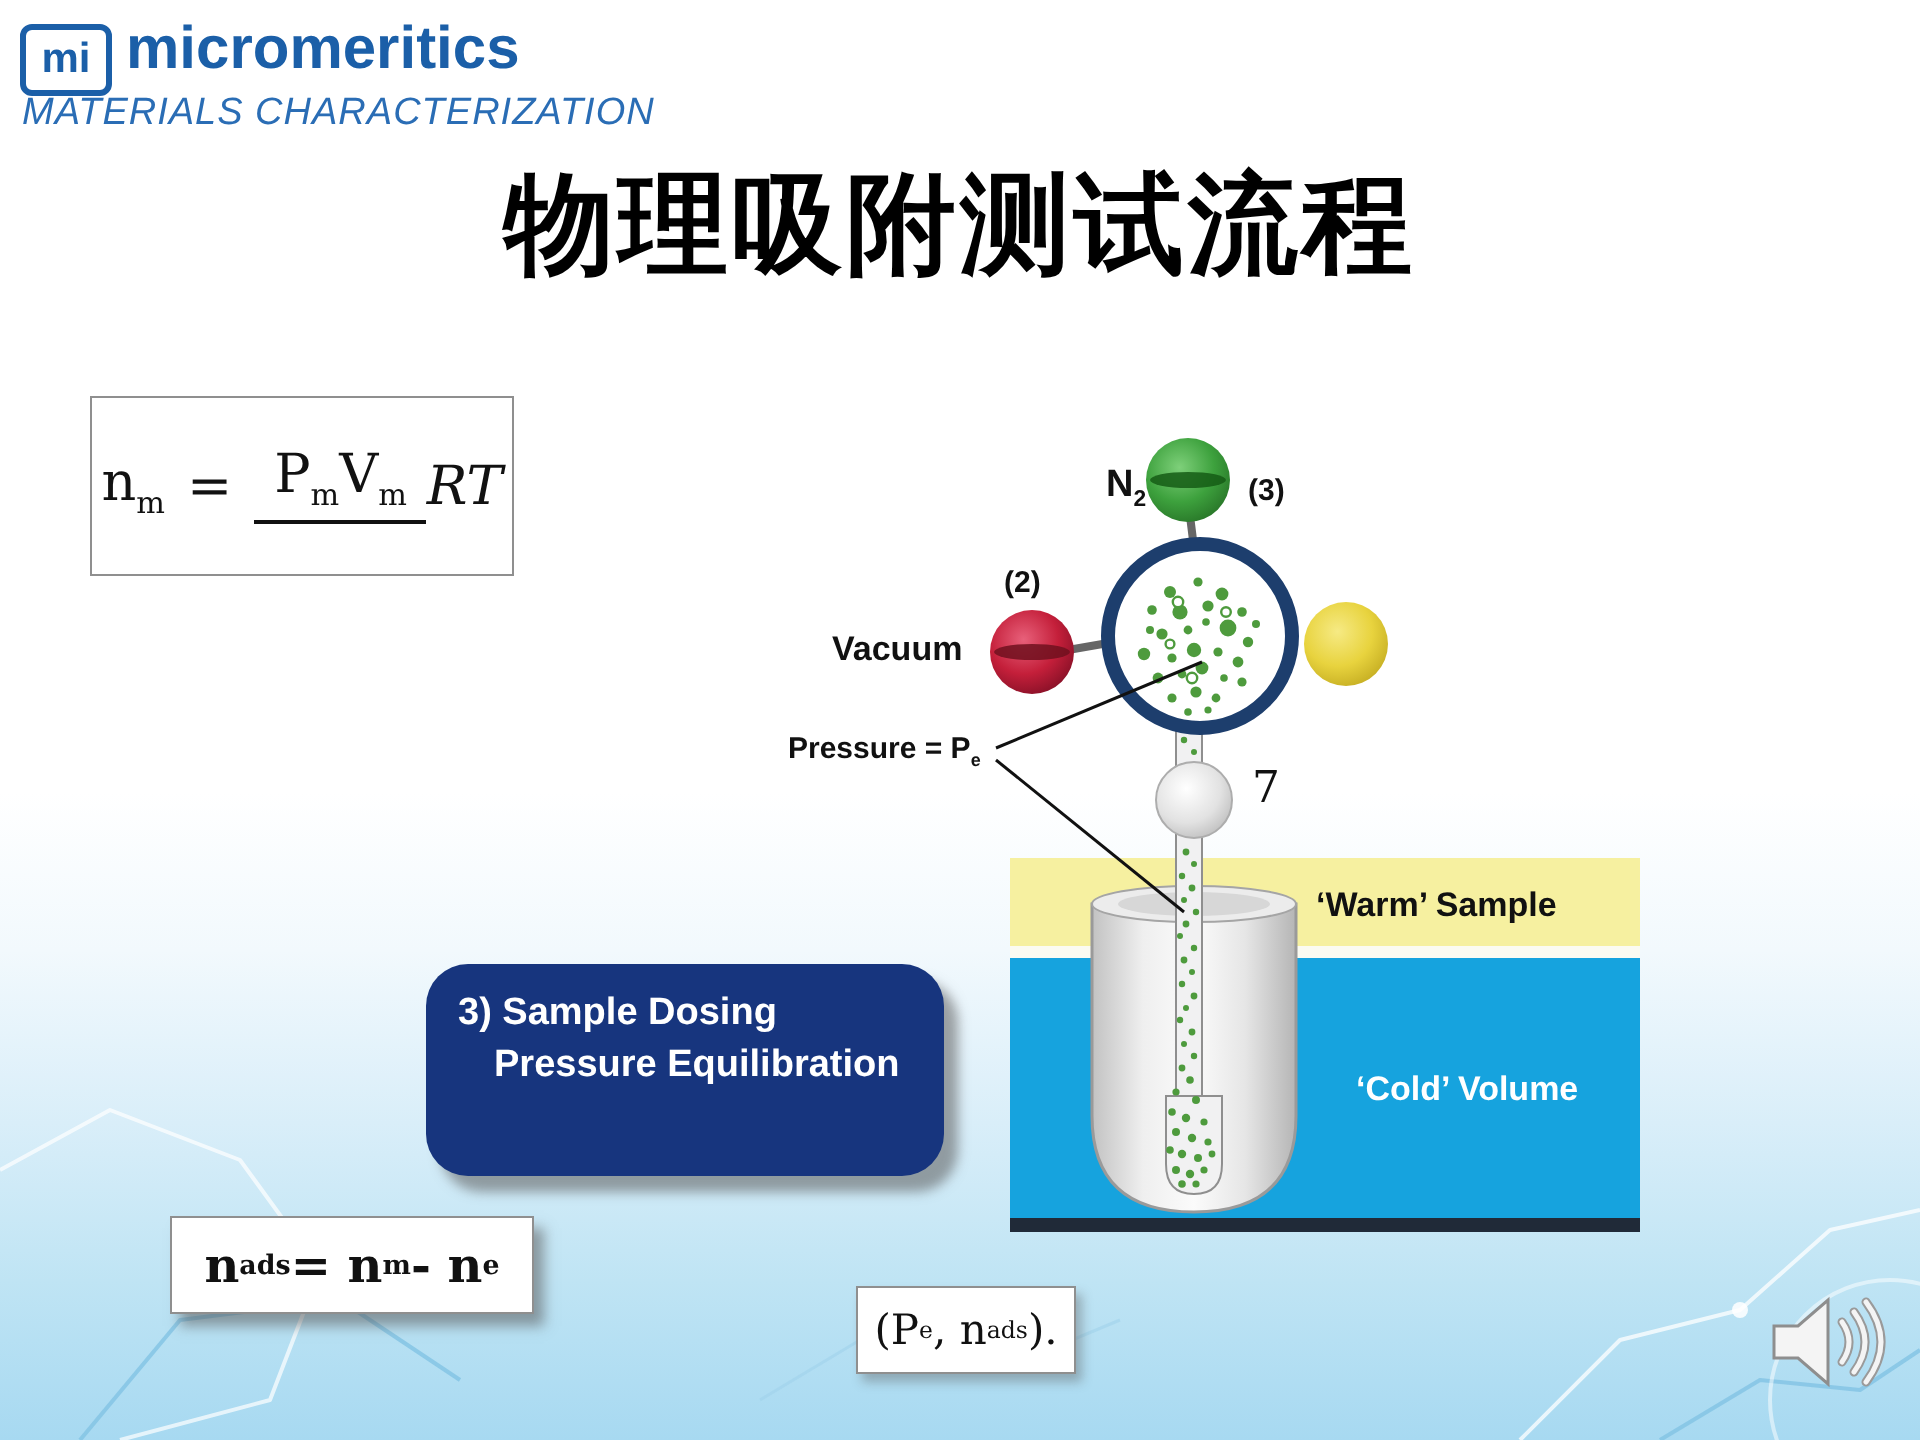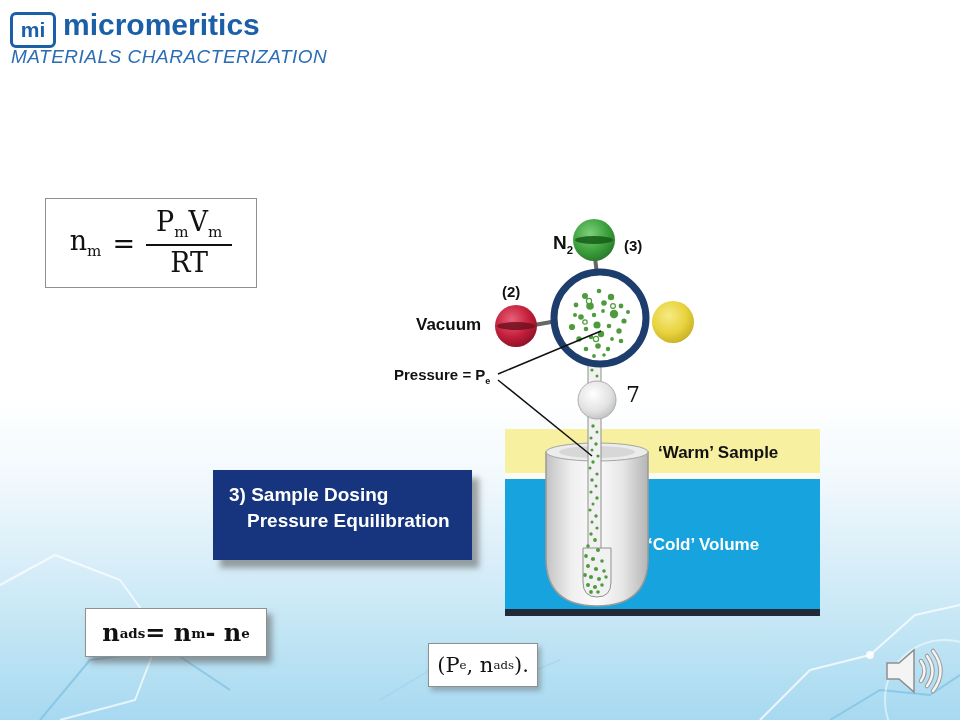"物理吸附测试流程" div.title { html: none -> <div>物理吸附测试流程</div> }
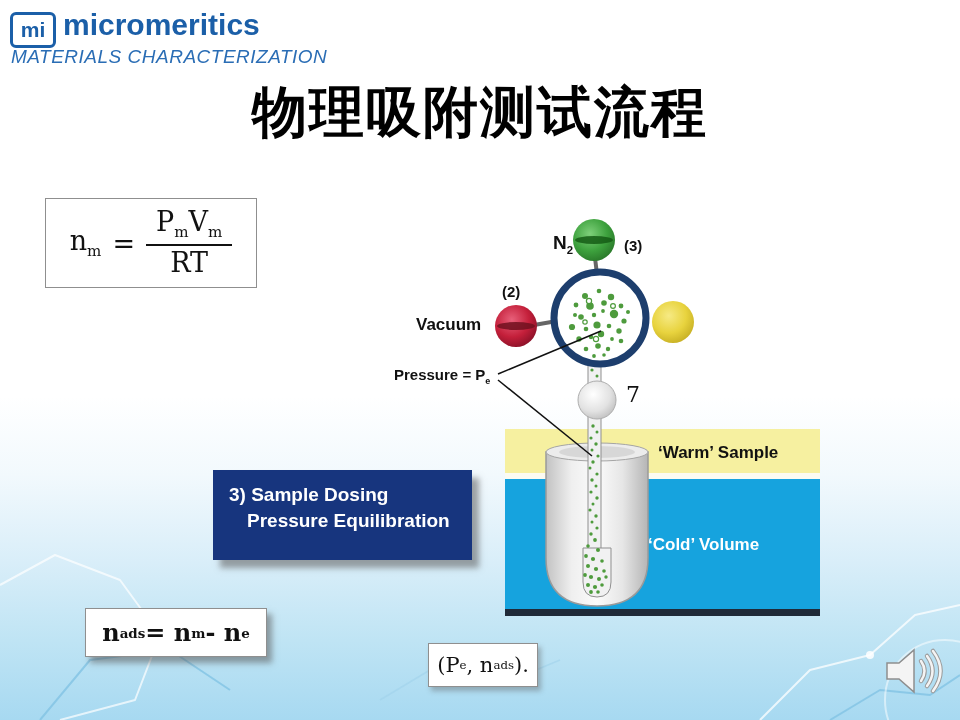"PmVm" .frac { flex-direction: column -> row }
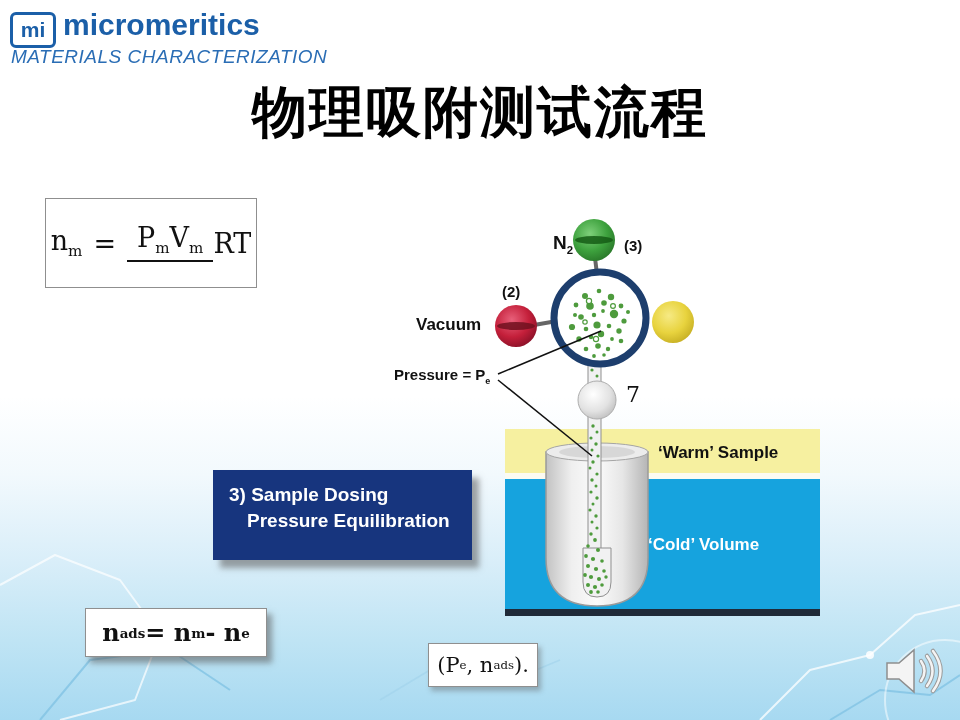"RT" .frac-den { font-style: none -> italic }
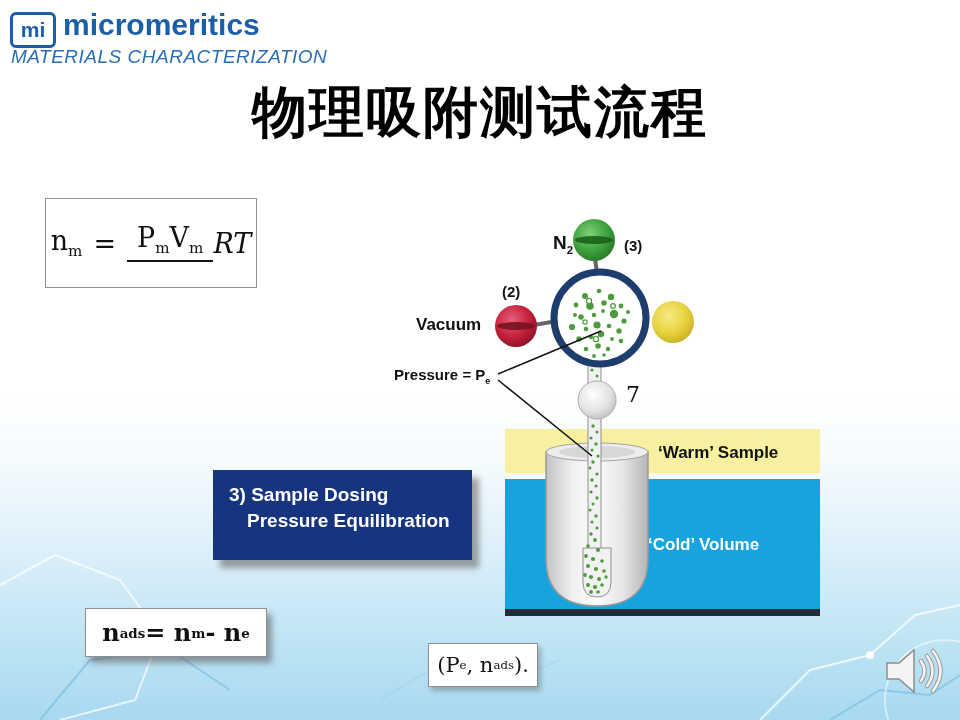"3) Sample Dosing" .dosing-box { border-radius: none -> 21px; height: 90px -> 106px; top: 470px -> 482px }
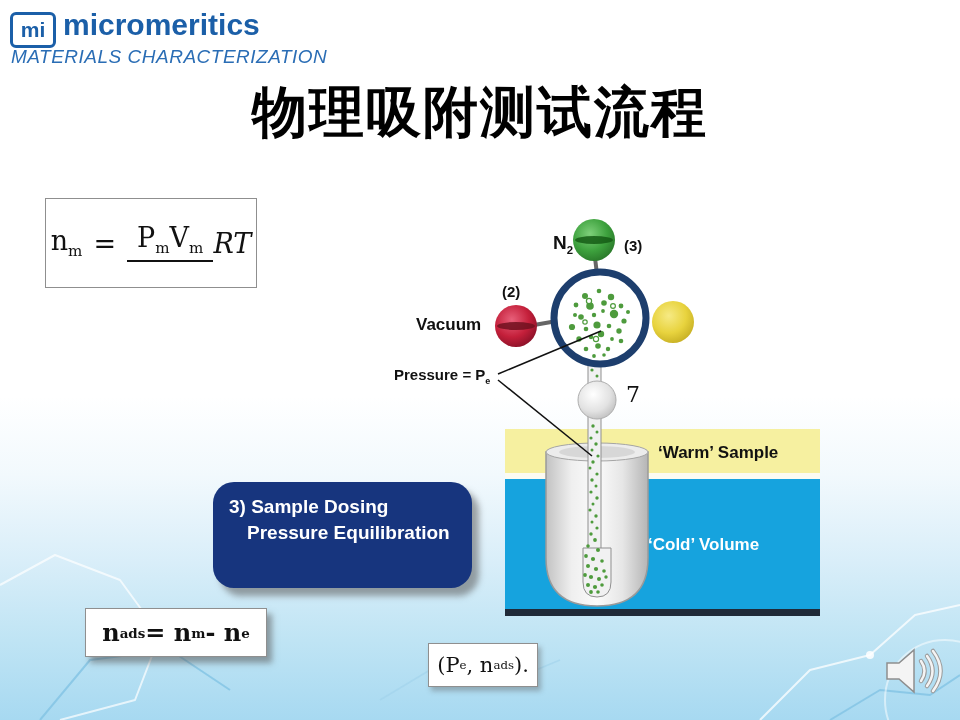"‘Cold’ Volume" .lbl-cold { left: 648px -> 678px }
